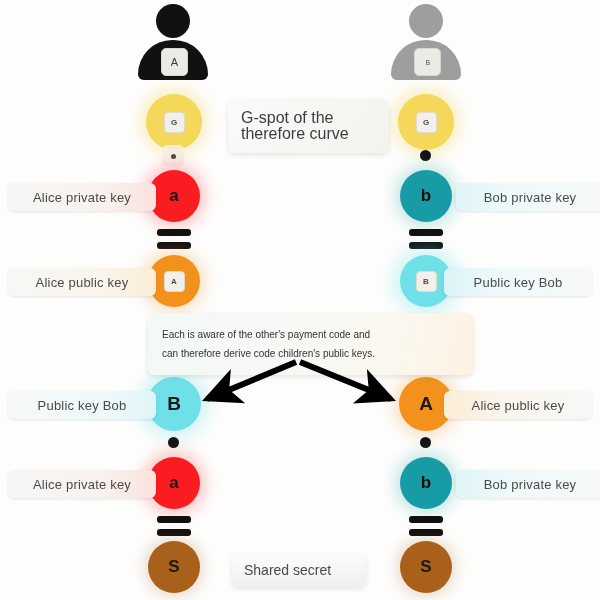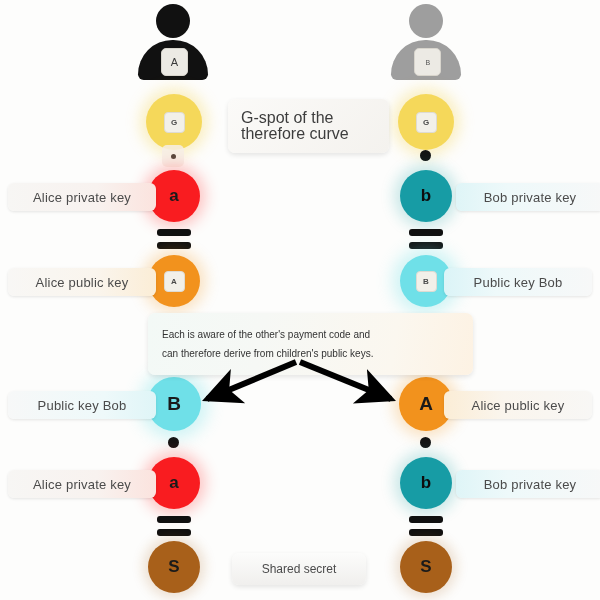"can therefore derive from children's" div { text: from -> code }
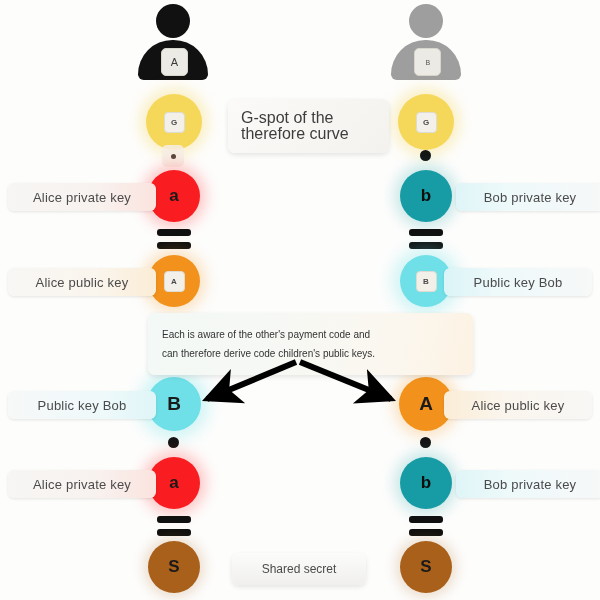"Shared secret" .note-secret { font-size: 12px -> 14px; text-align: center -> left }
